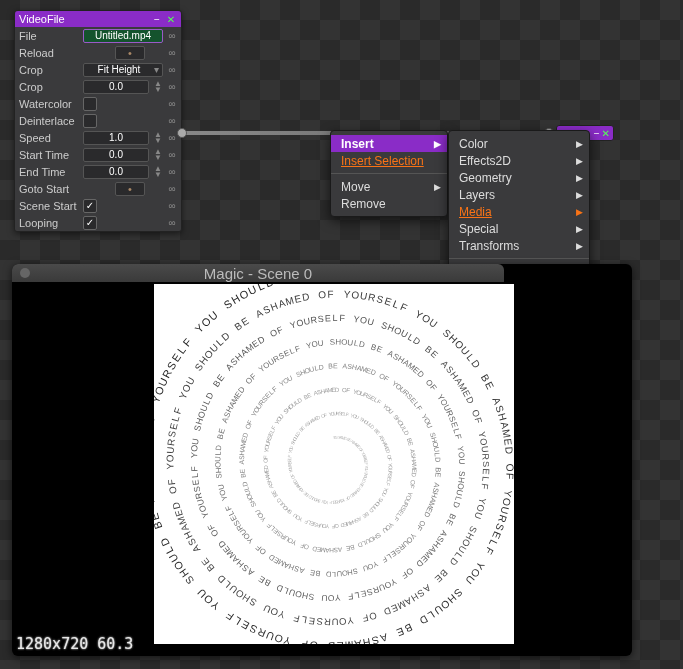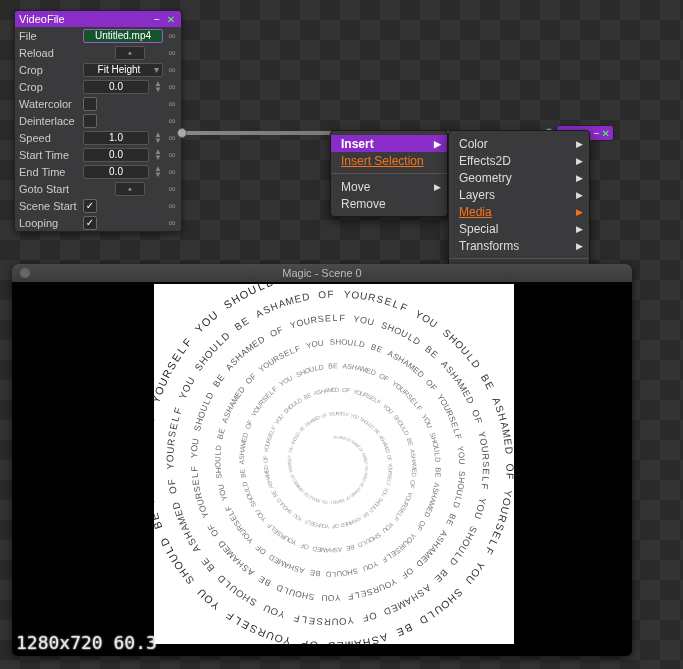"Magic - Scene 0" .preview-title { font-size: 11px -> 15px; width: 620px -> 492px }
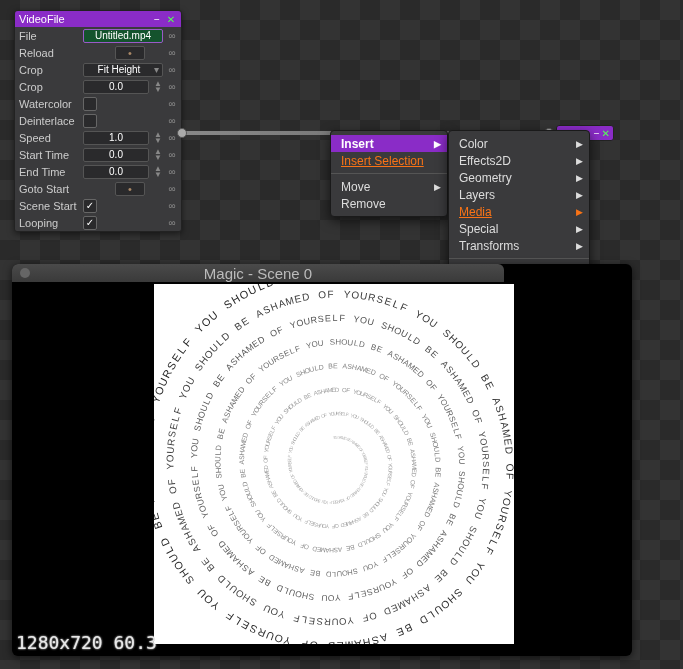"1280x720 60.3" .res { font-size: 18px -> 15px }
